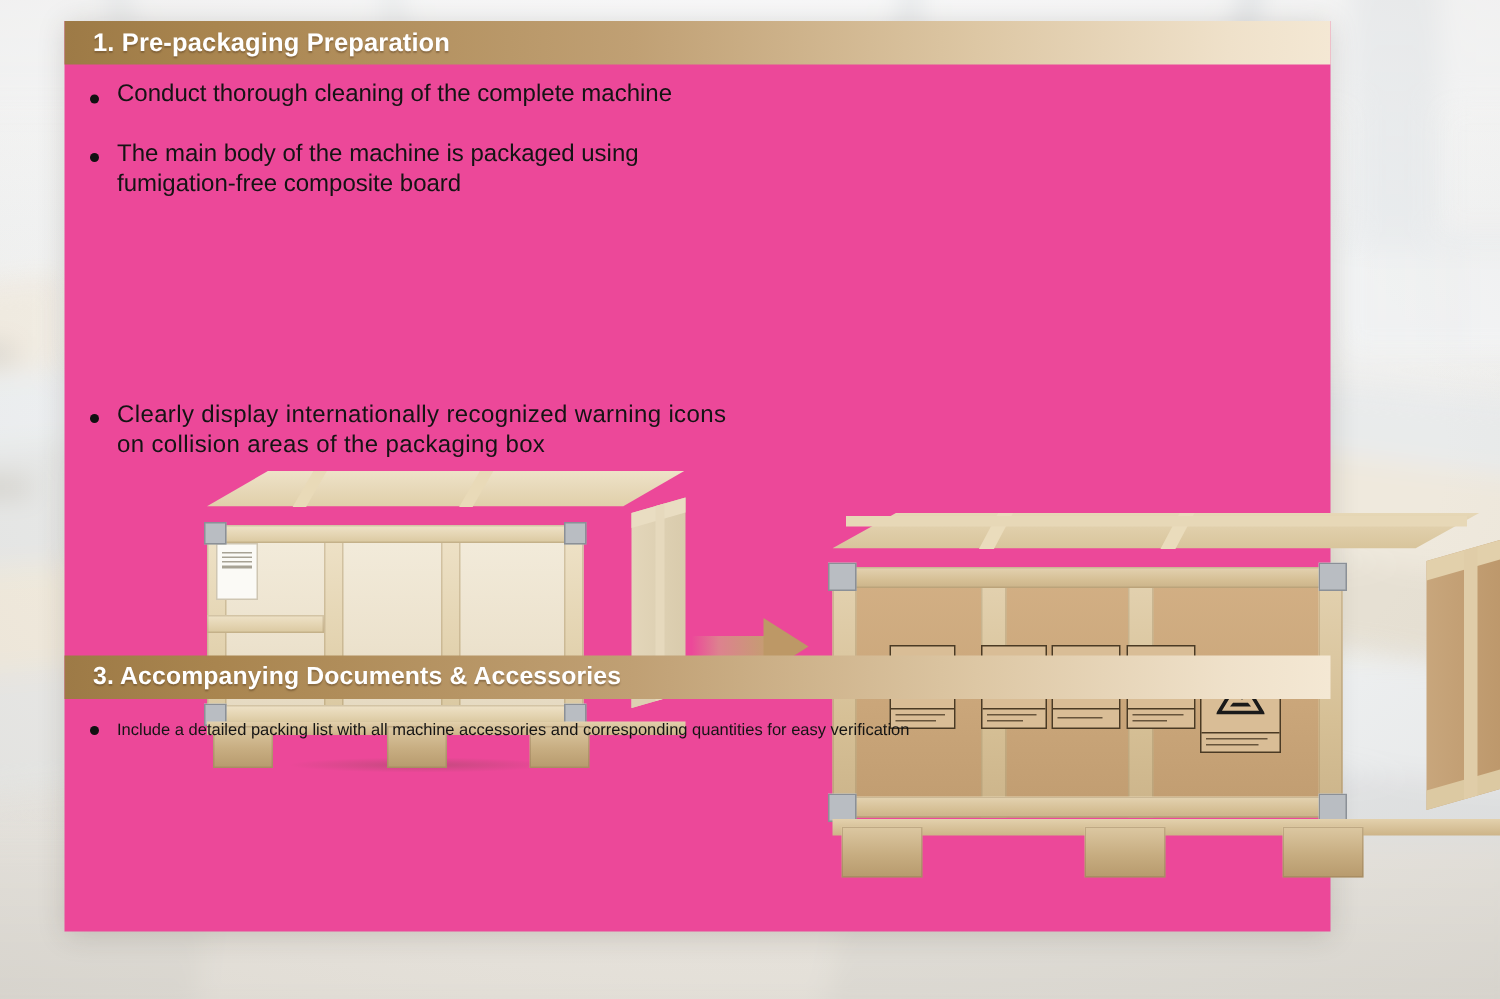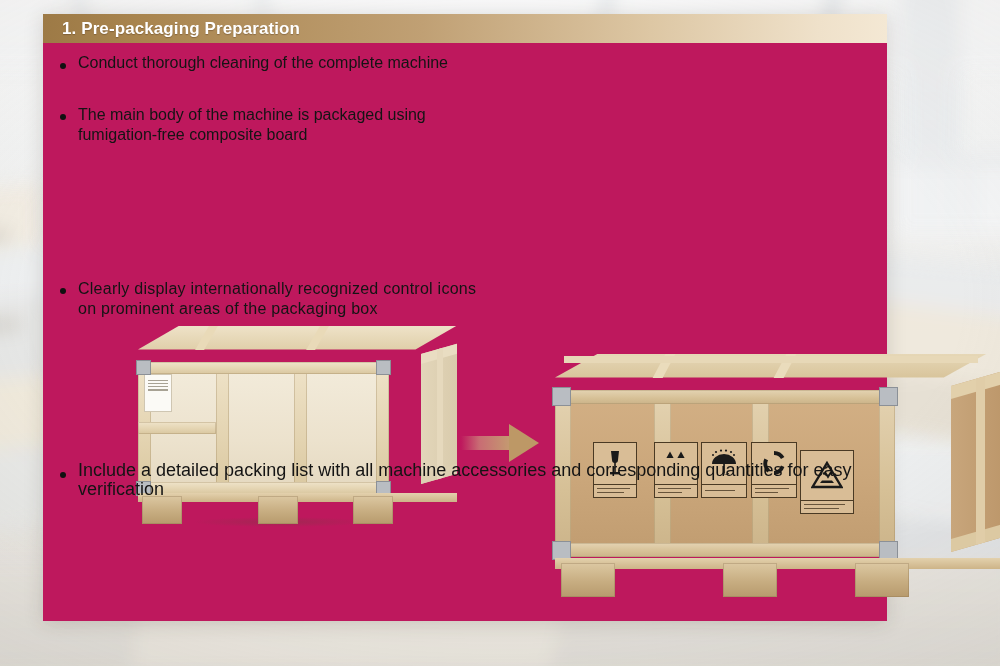"1. Pre-packaging Preparation" .card { background: #be185d -> #ec4899 }
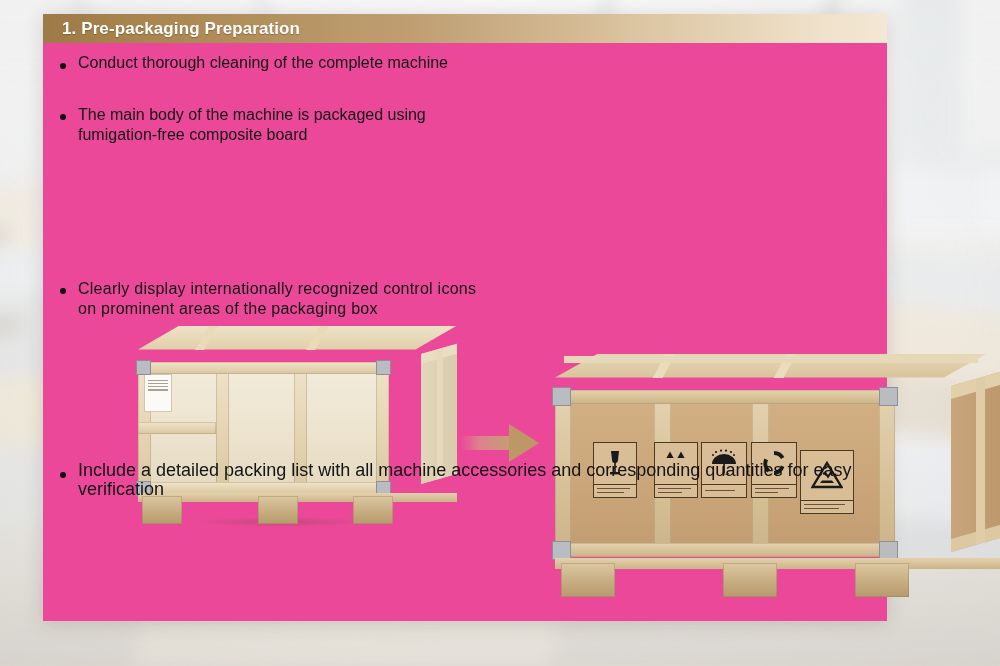"The main body of the" .s2-body { margin-top: 12px -> none }
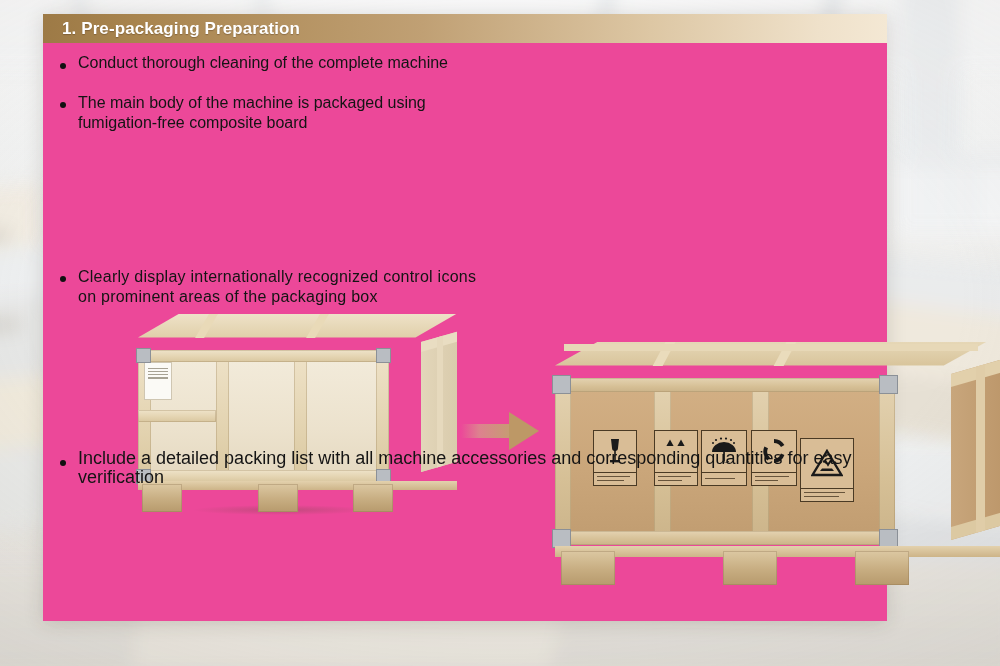"Clearly display internationally" li { text: control icons on prominent -> warning icons on collision }
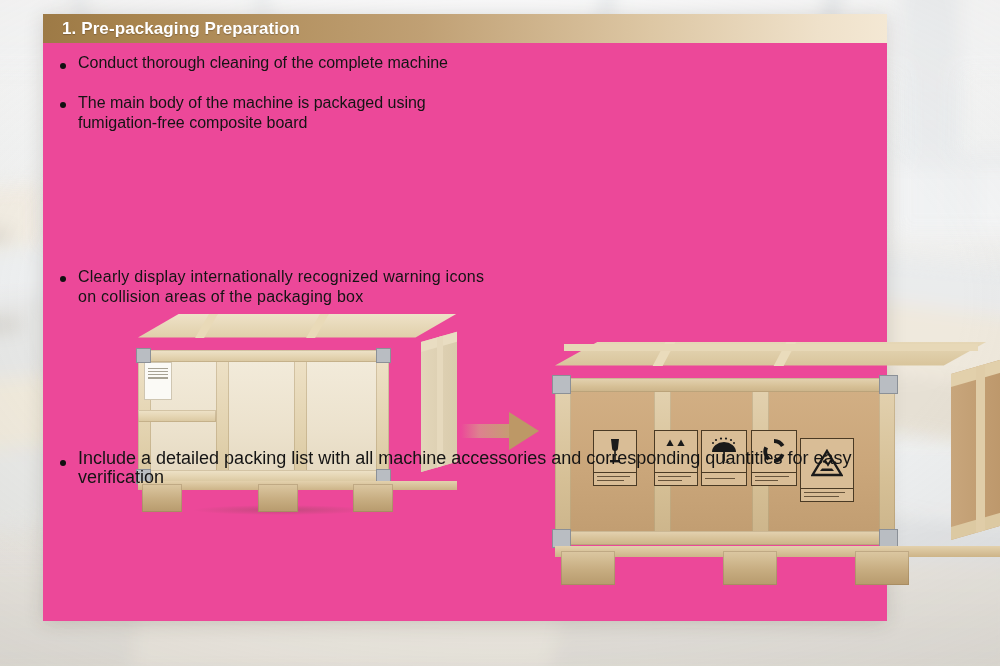"3. Accompanying Documents & Accessories" div.sec-bar { html: none -> <div> <span>3. Accompanying Documents &amp; Accessories</span> </div> }
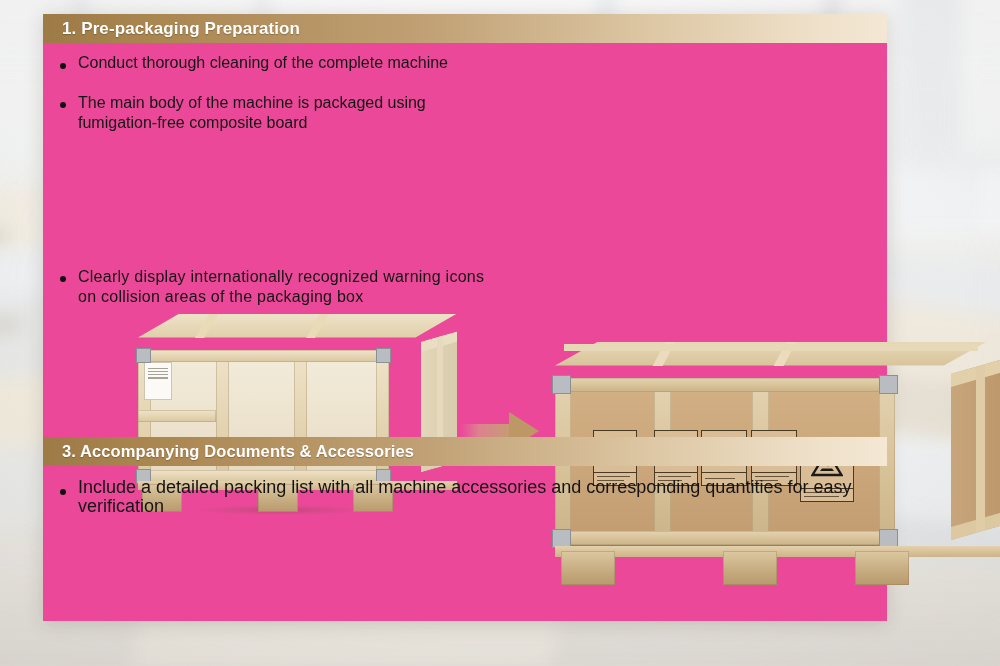"Include a detailed packing list" .t13 { font-size: 18px -> 11px }
